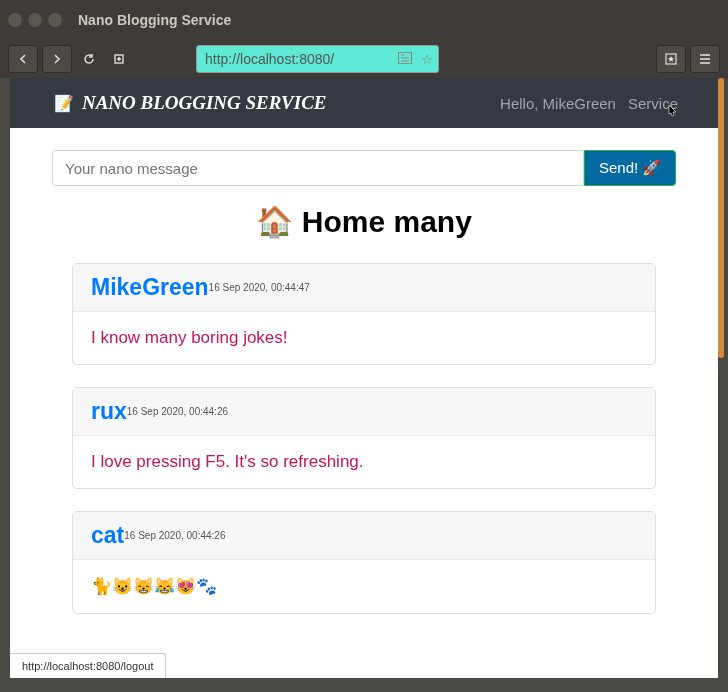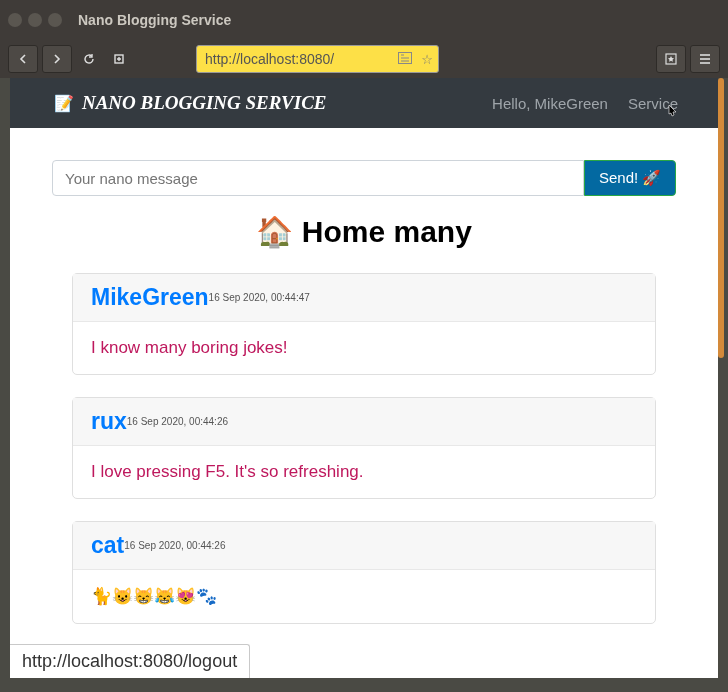"http://localhost:8080/" .url-bar { background: #fde047 -> #5eead4 }
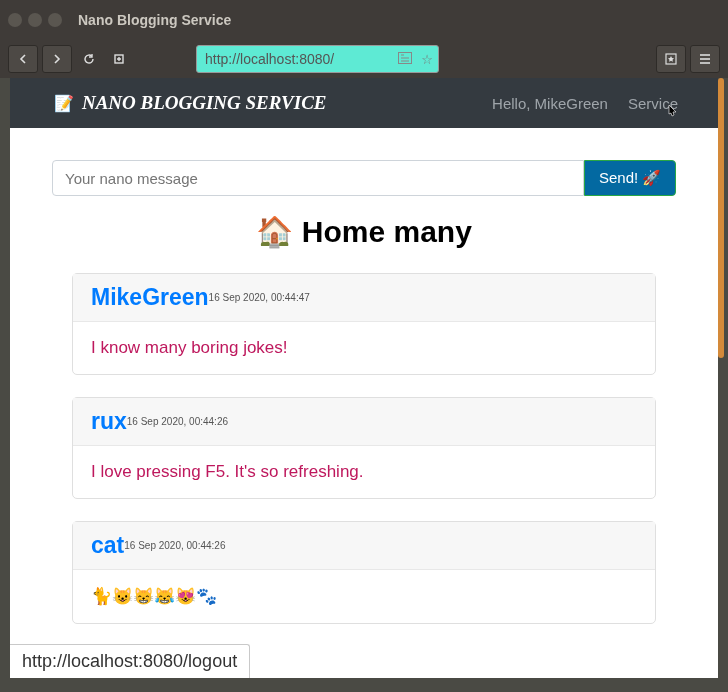"Hello, MikeGreen" .navbar-right { gap: 20px -> 12px }
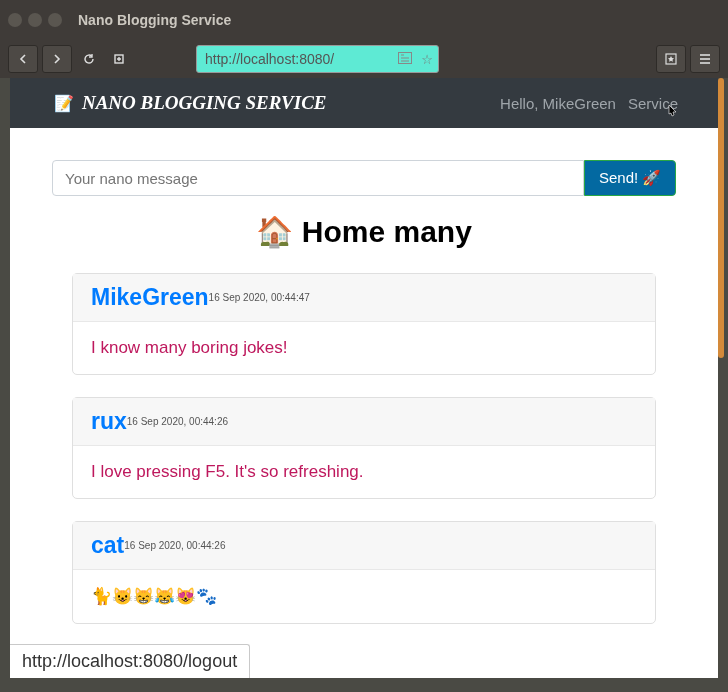"Your nano message" .container { padding: 32px 42px -> 22px 42px }
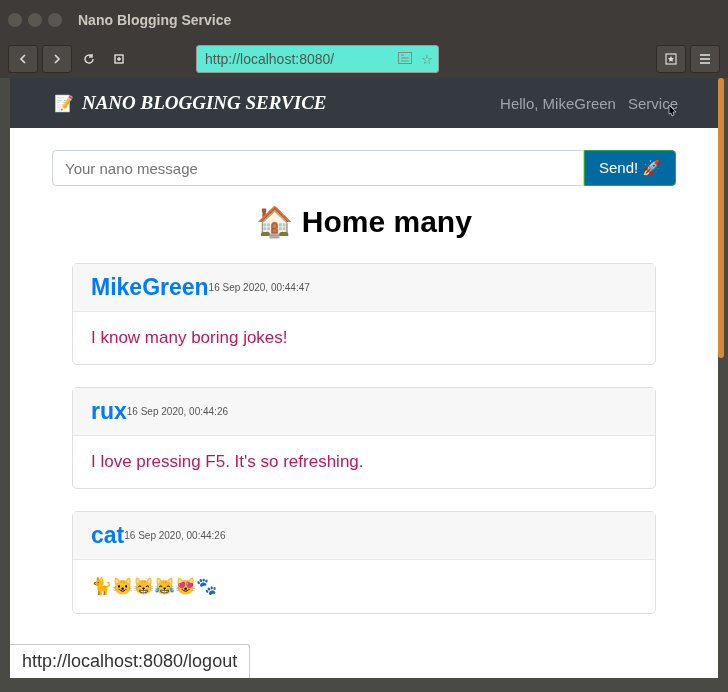"http://localhost:8080/logout" .status-tooltip { font-size: 18px -> 11px }
